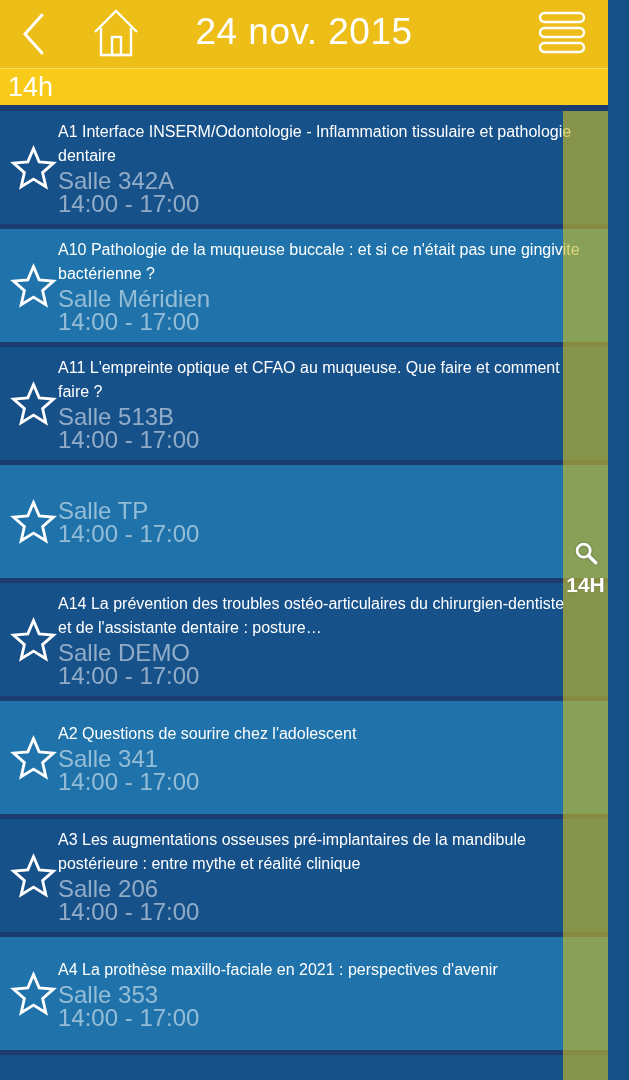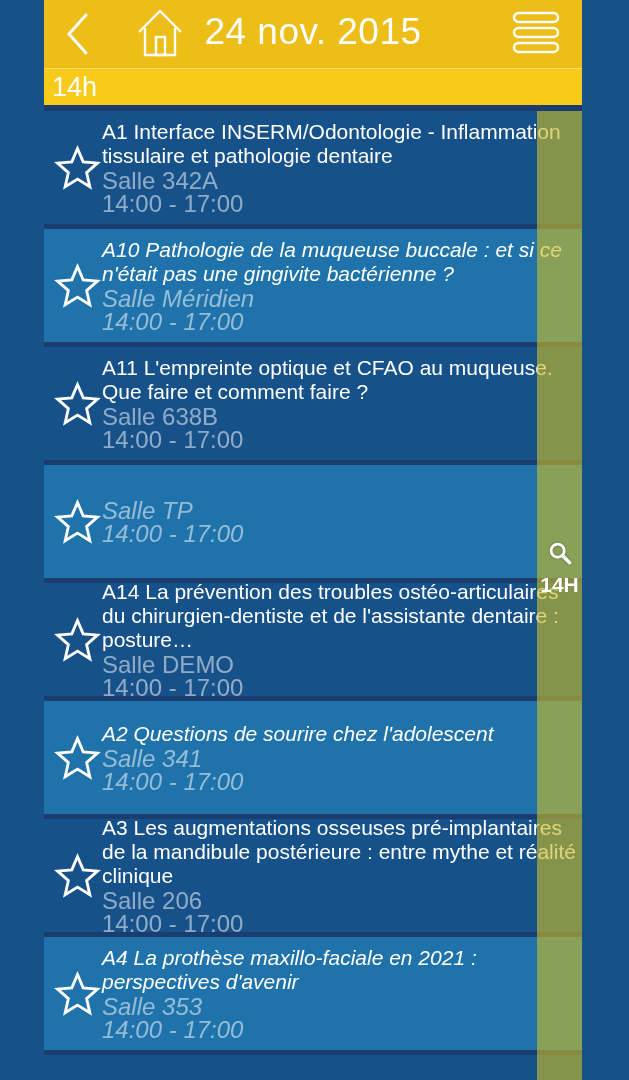"24 nov. 2015" .screen { margin-left: 44px -> none; width: 538px -> 608px }
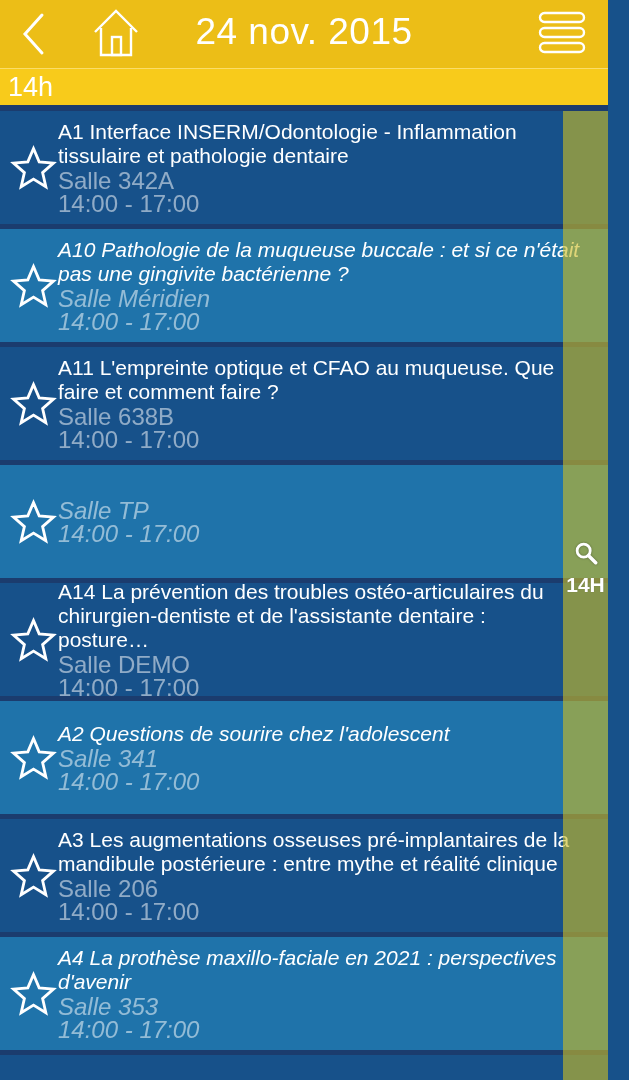"A1 Interface INSERM/Odontologie -" .session-title { font-size: 21px -> 16px }
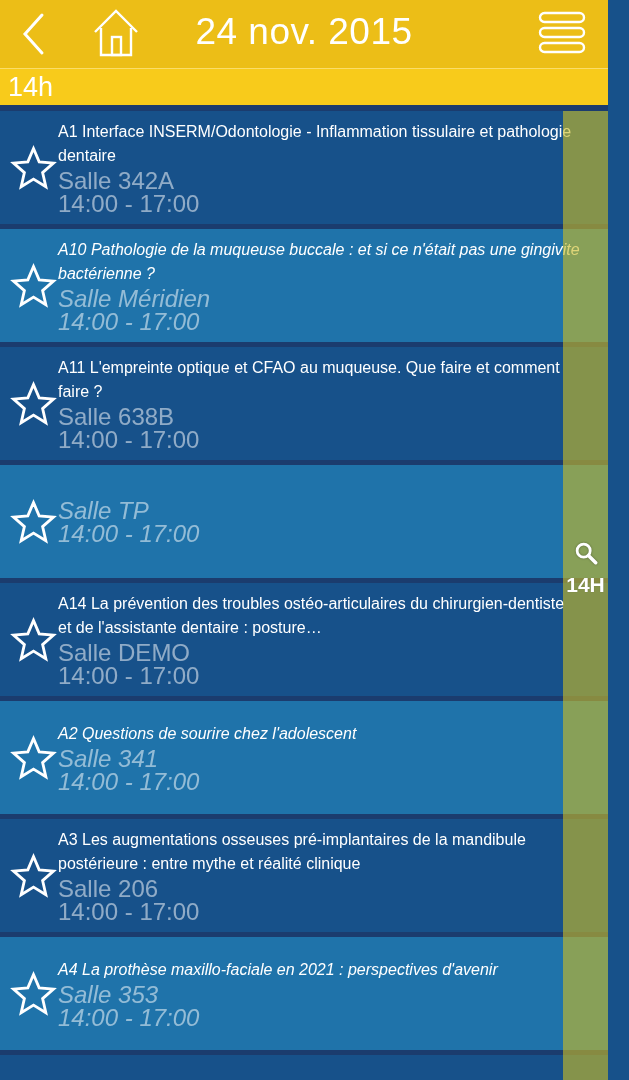"A10 Pathologie de la muqueuse" .row.alt { font-style: italic -> none }
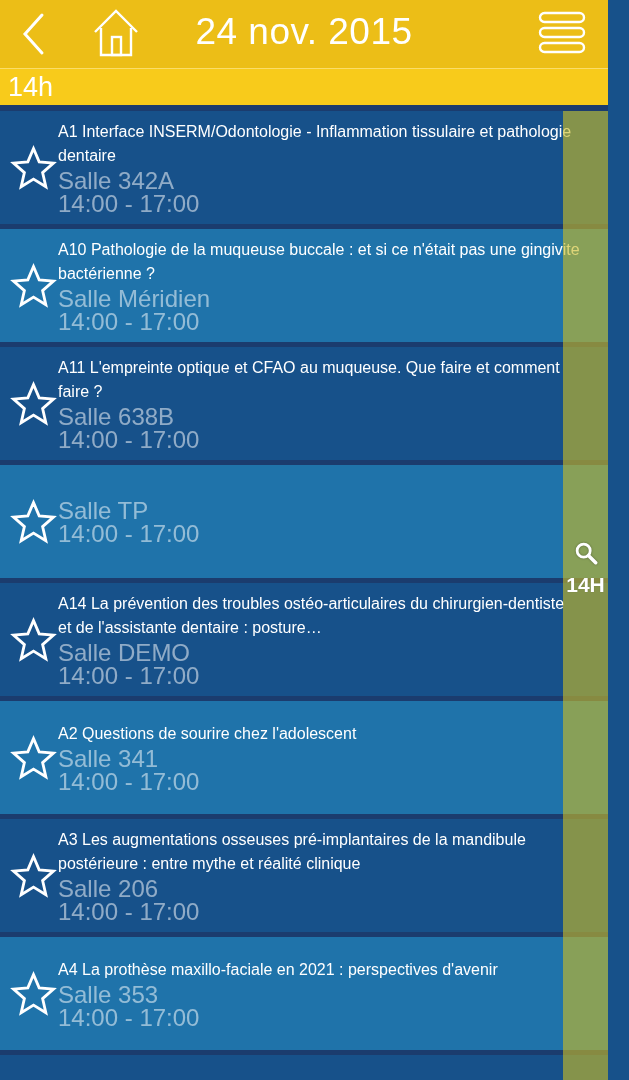"Salle 638B" div.session-room { text: 638B -> 513B }
